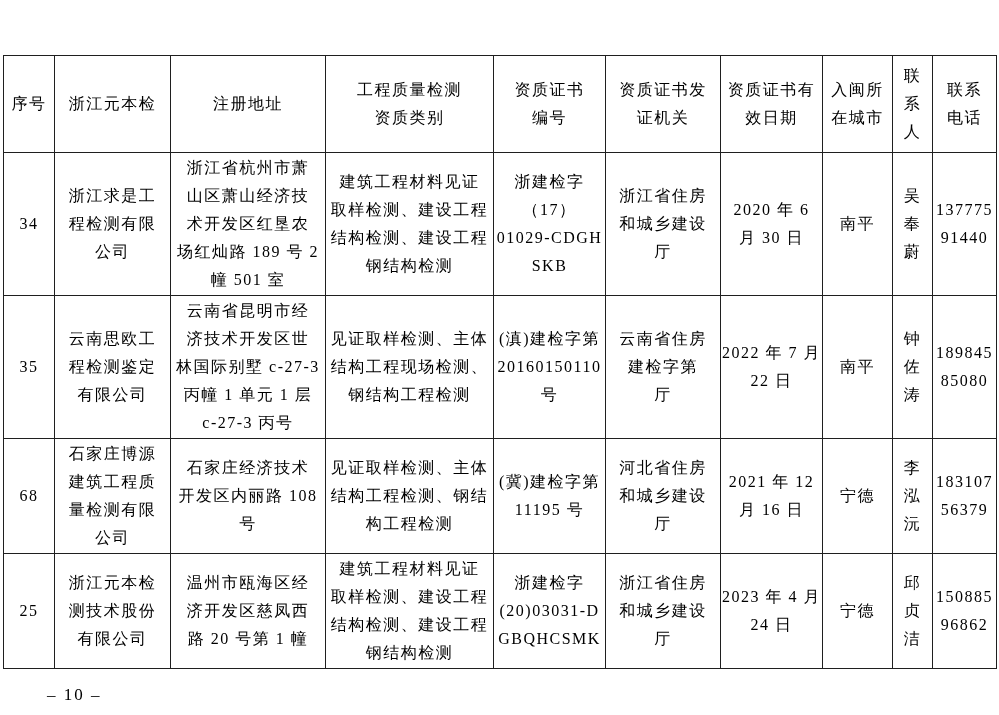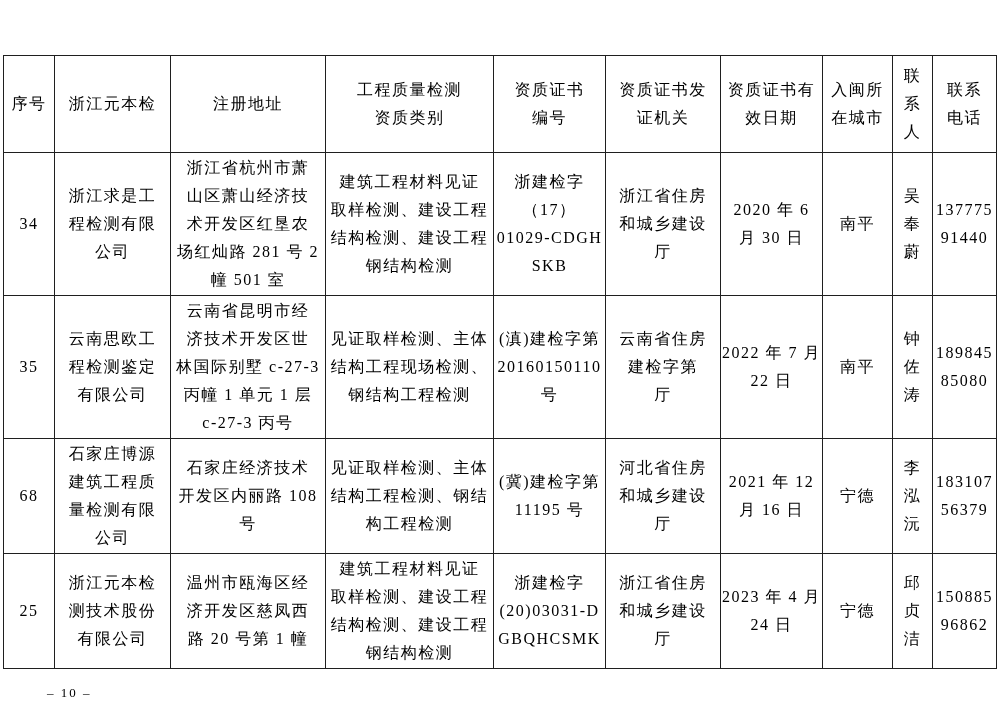"浙江省杭州市萧" td { text: 281 -> 189 }
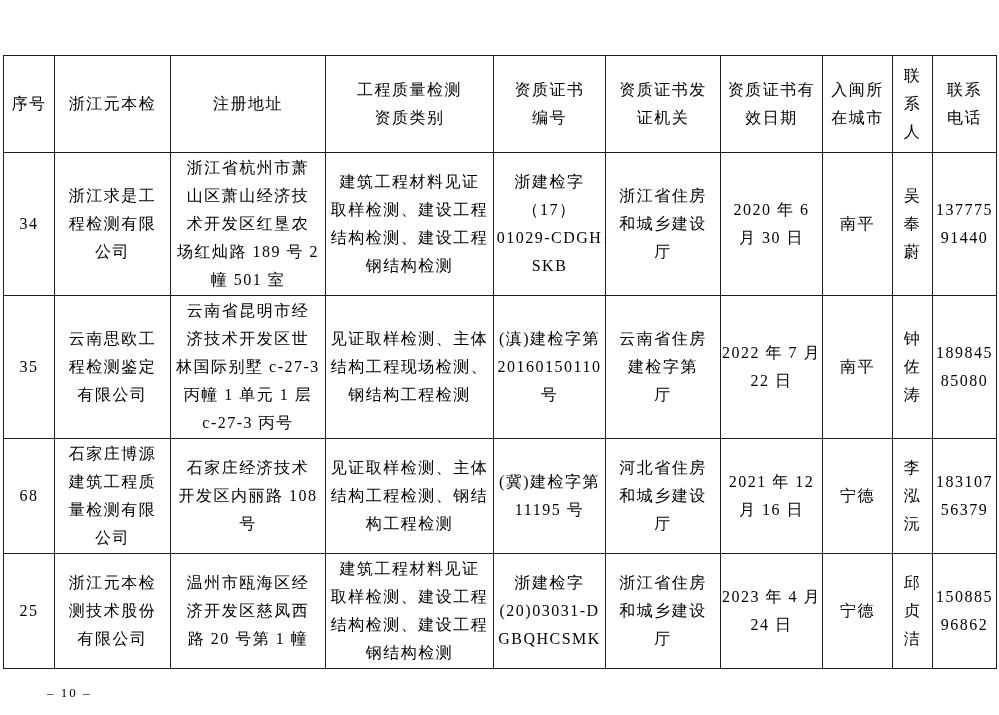"– 10 –" .page-footer { font-size: 13px -> 17px }
